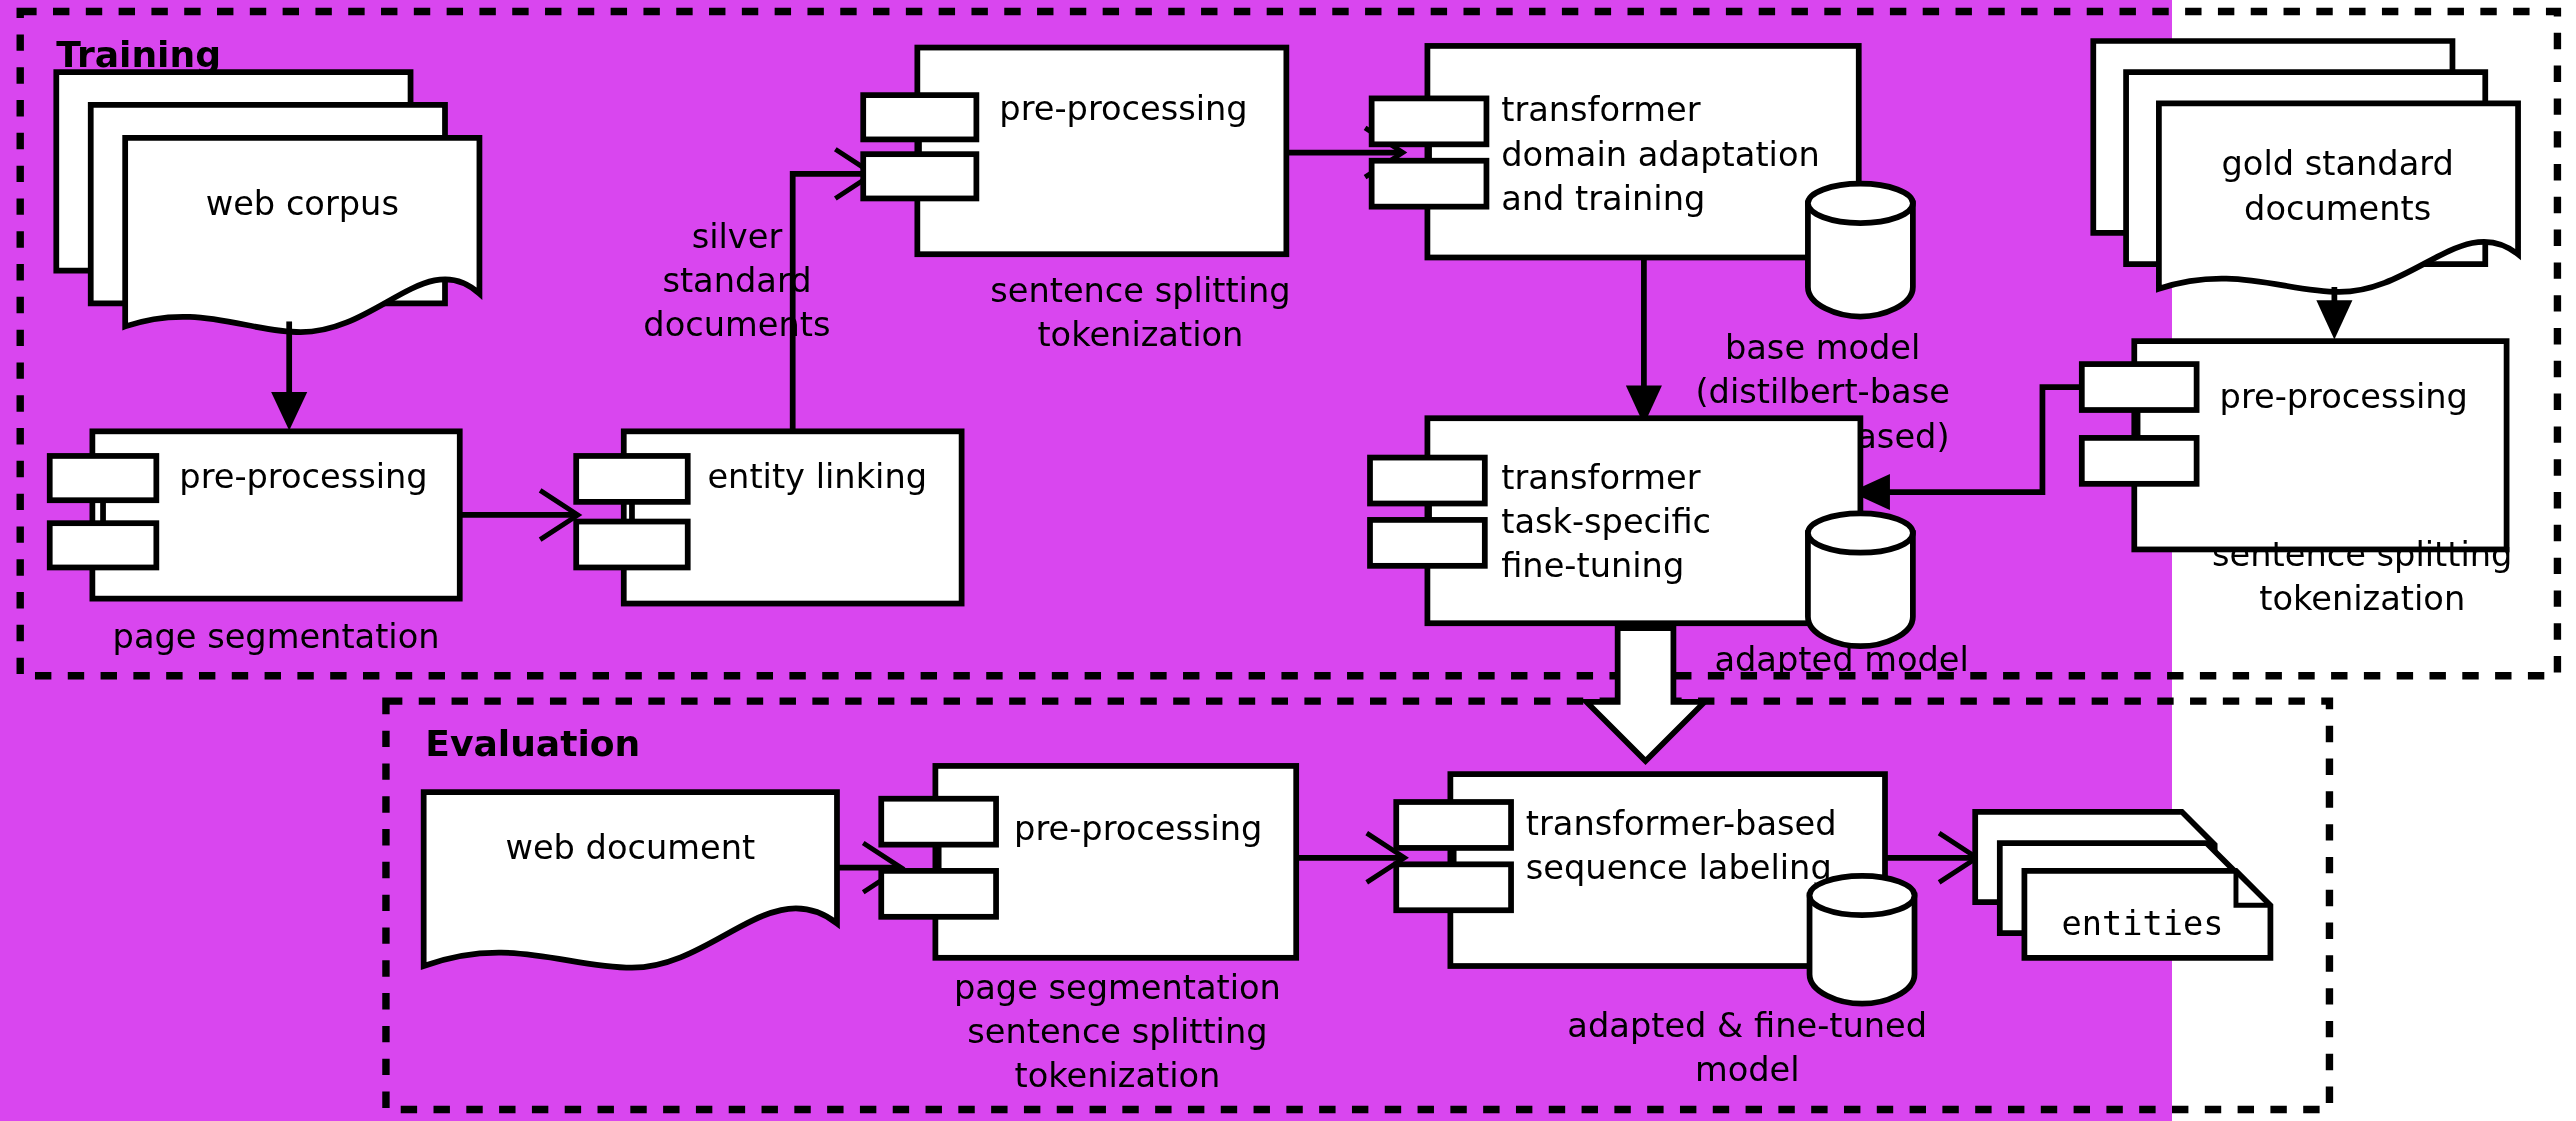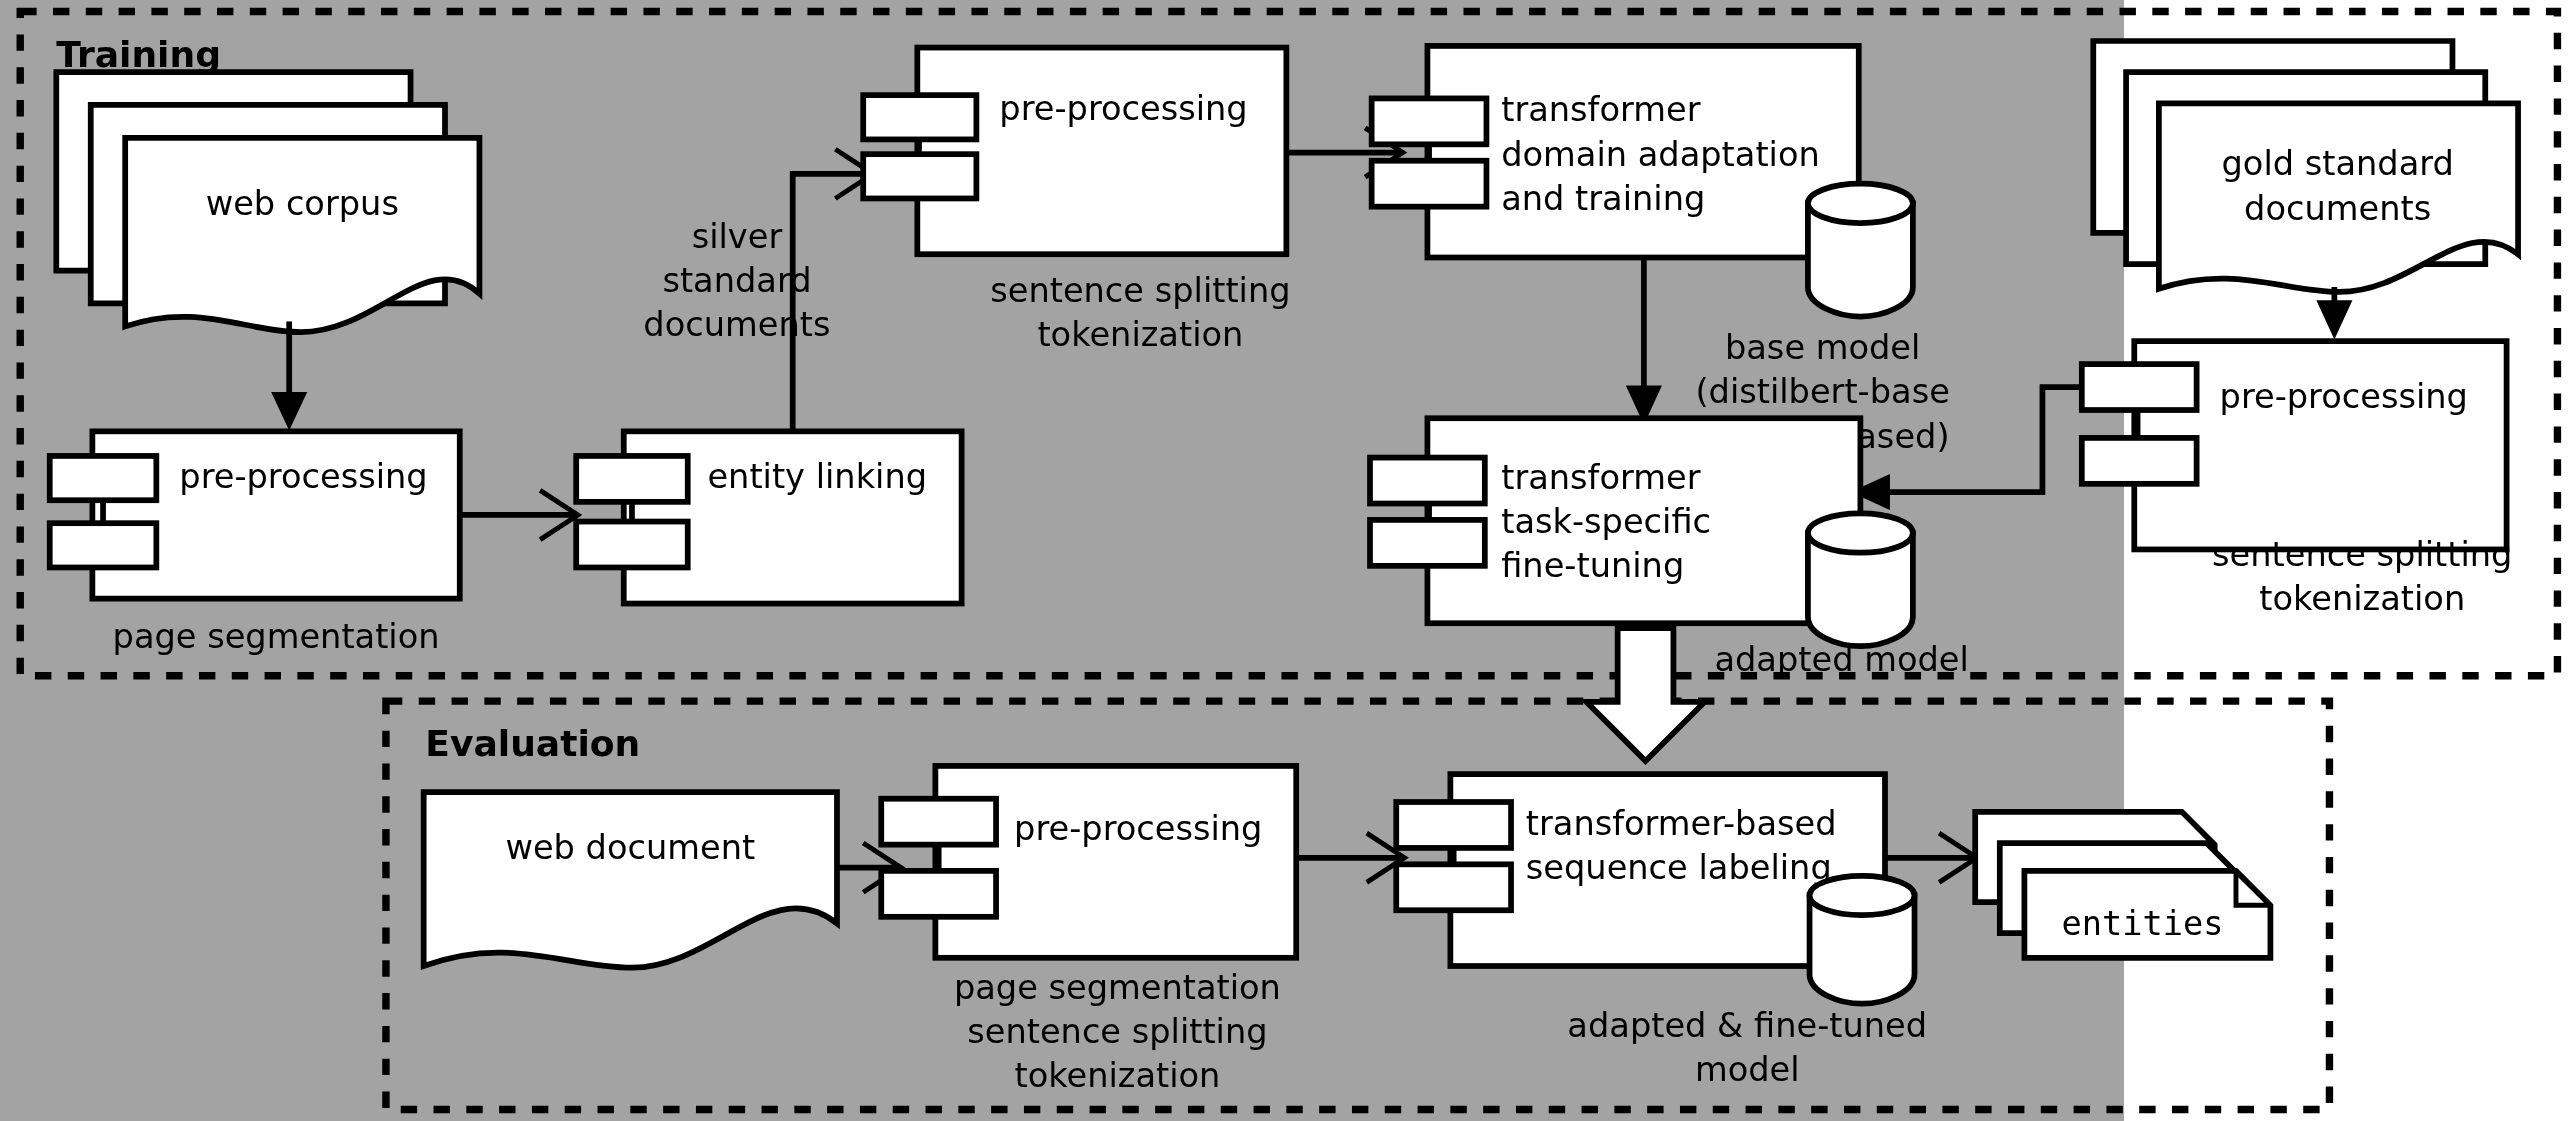"Training" #canvas { background: #a3a3a3 -> #d946ef; padding-left: none -> 48px }
